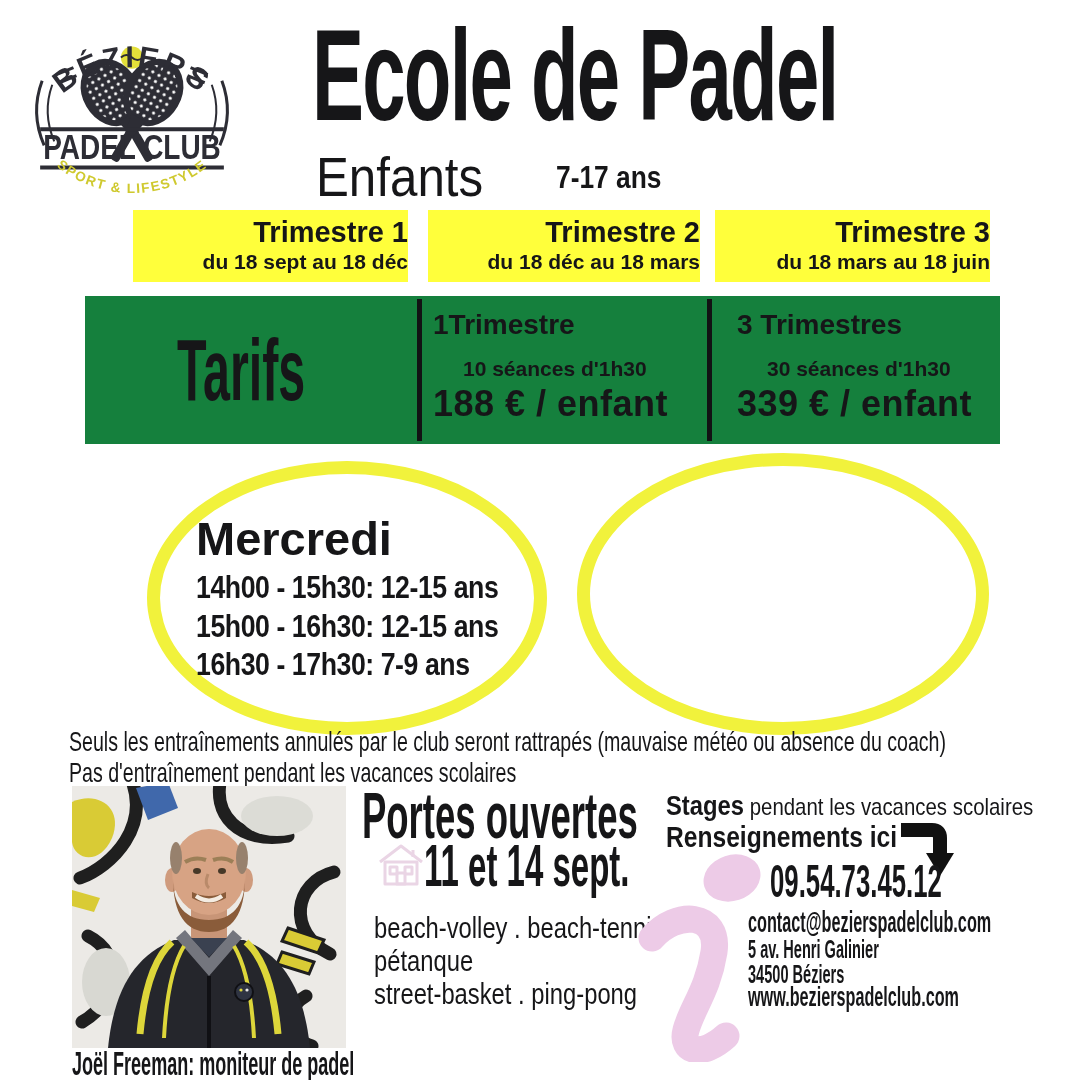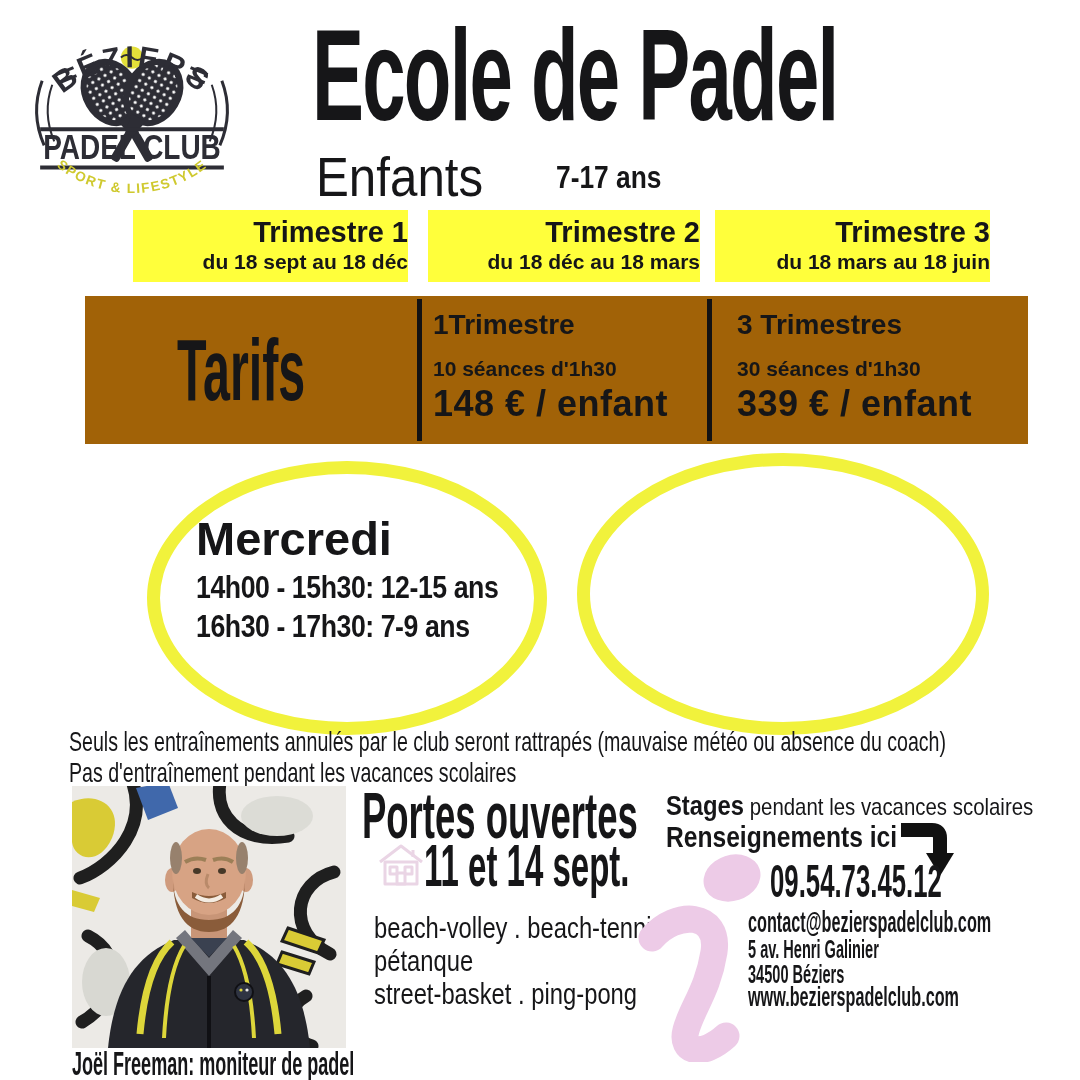"Tarifs" .band { background: #a16207 -> #15803d; padding-left: 28px -> none }
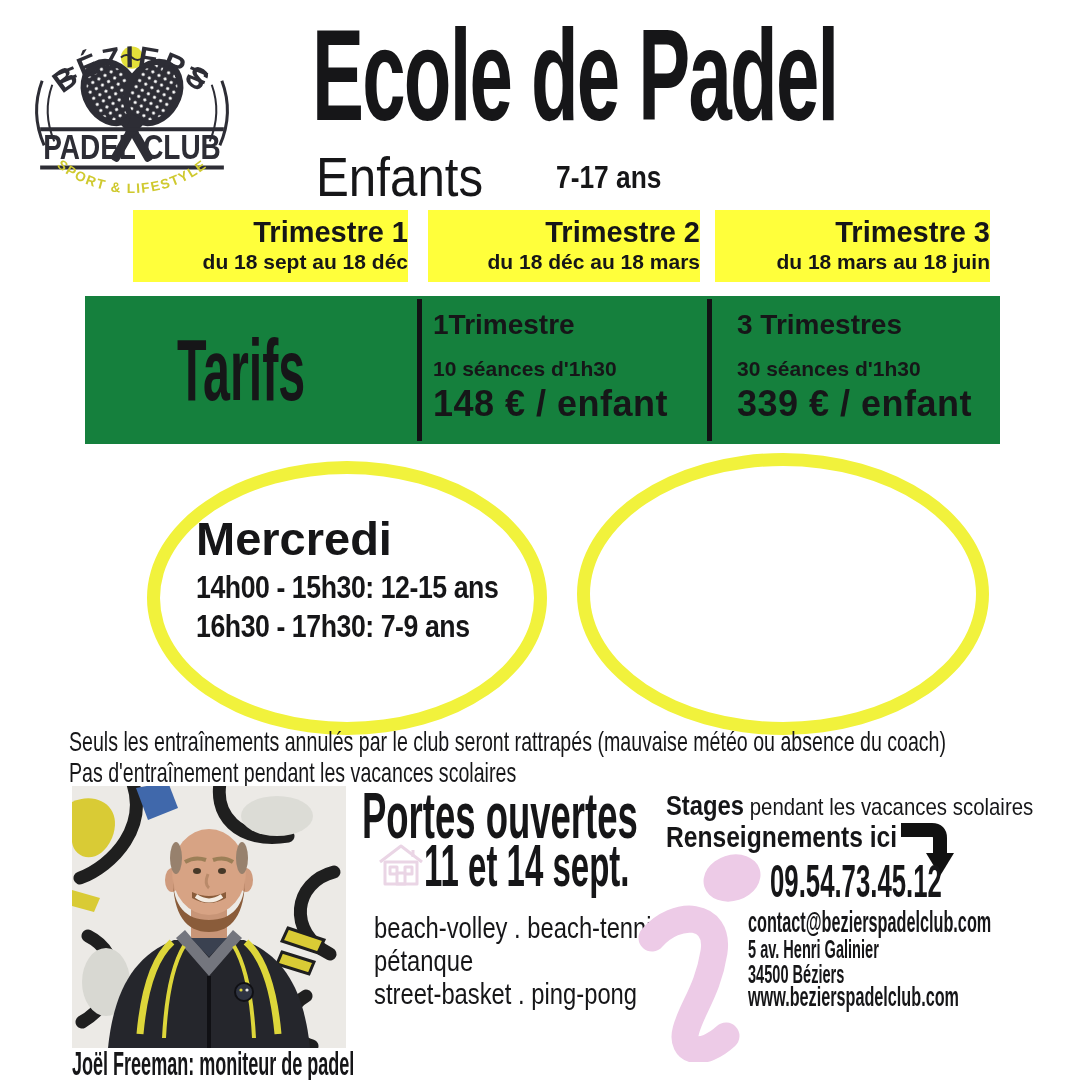"10 séances d'1h30" .t-sess { margin-left: none -> 30px }
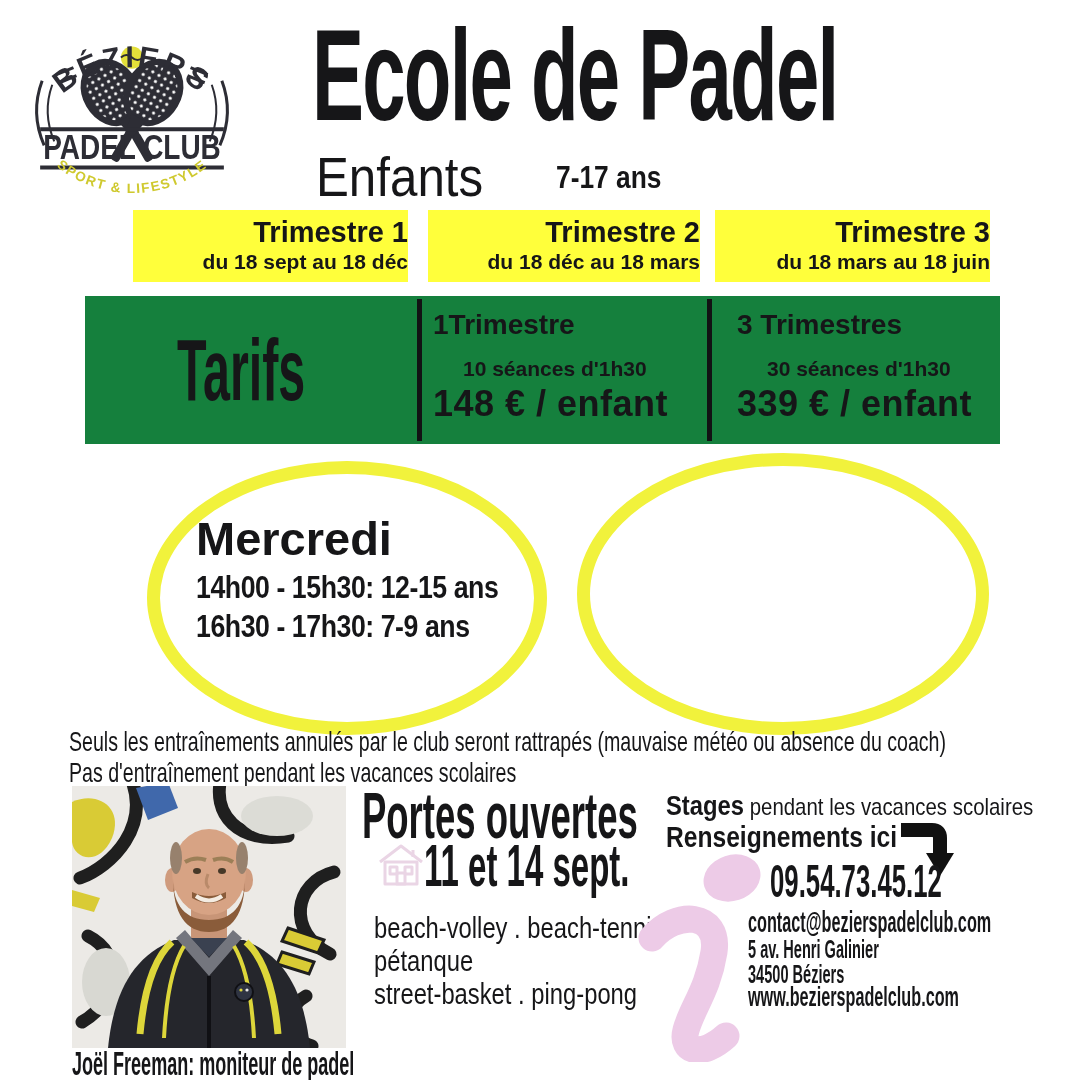"148 € / enfant" div.t-price { text: 148 -> 188 }
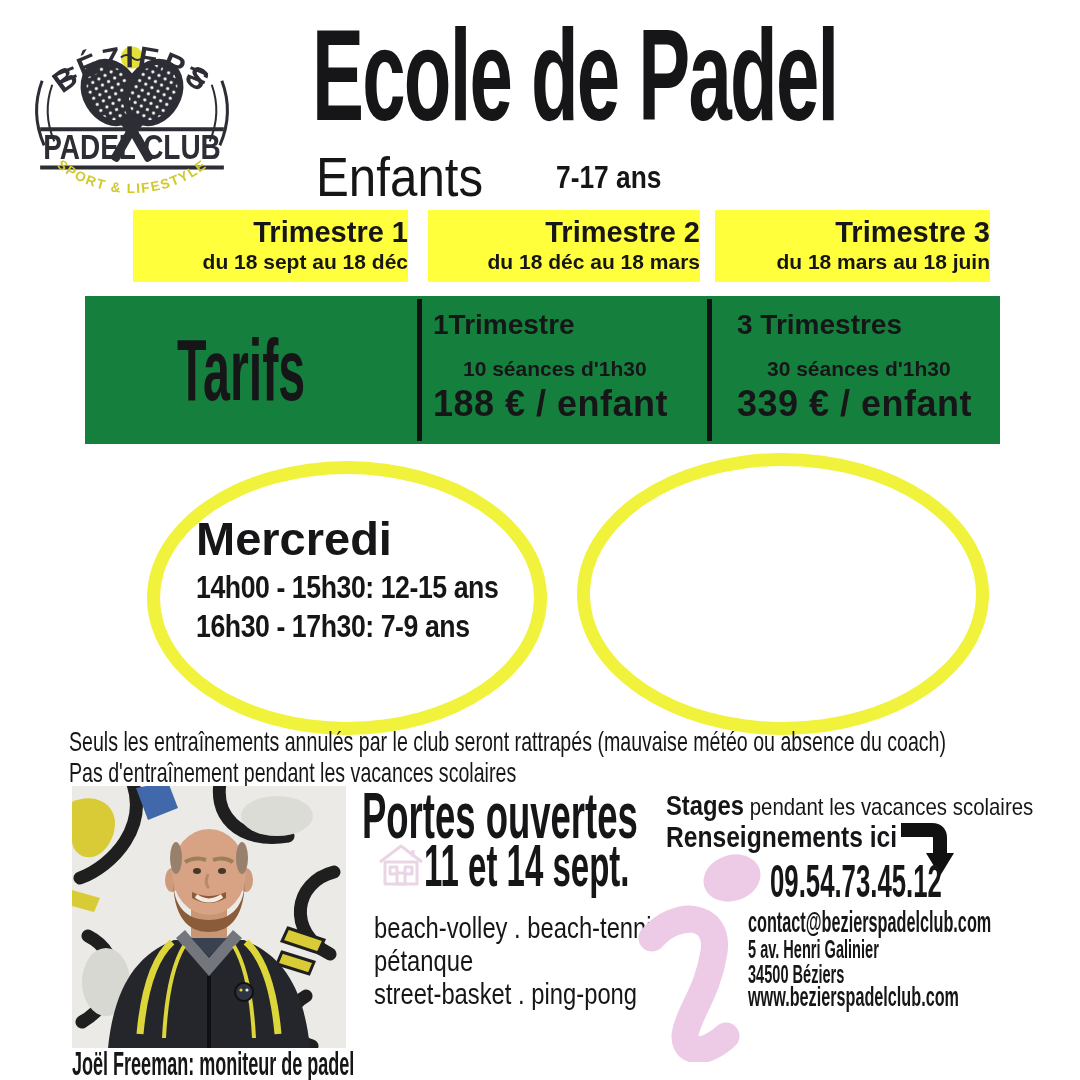"15h00 - 16h30: 12-15 ans" div.slot { html: none -> <div><span>15h00 - 16h30: 12-15 ans</span></div> }
